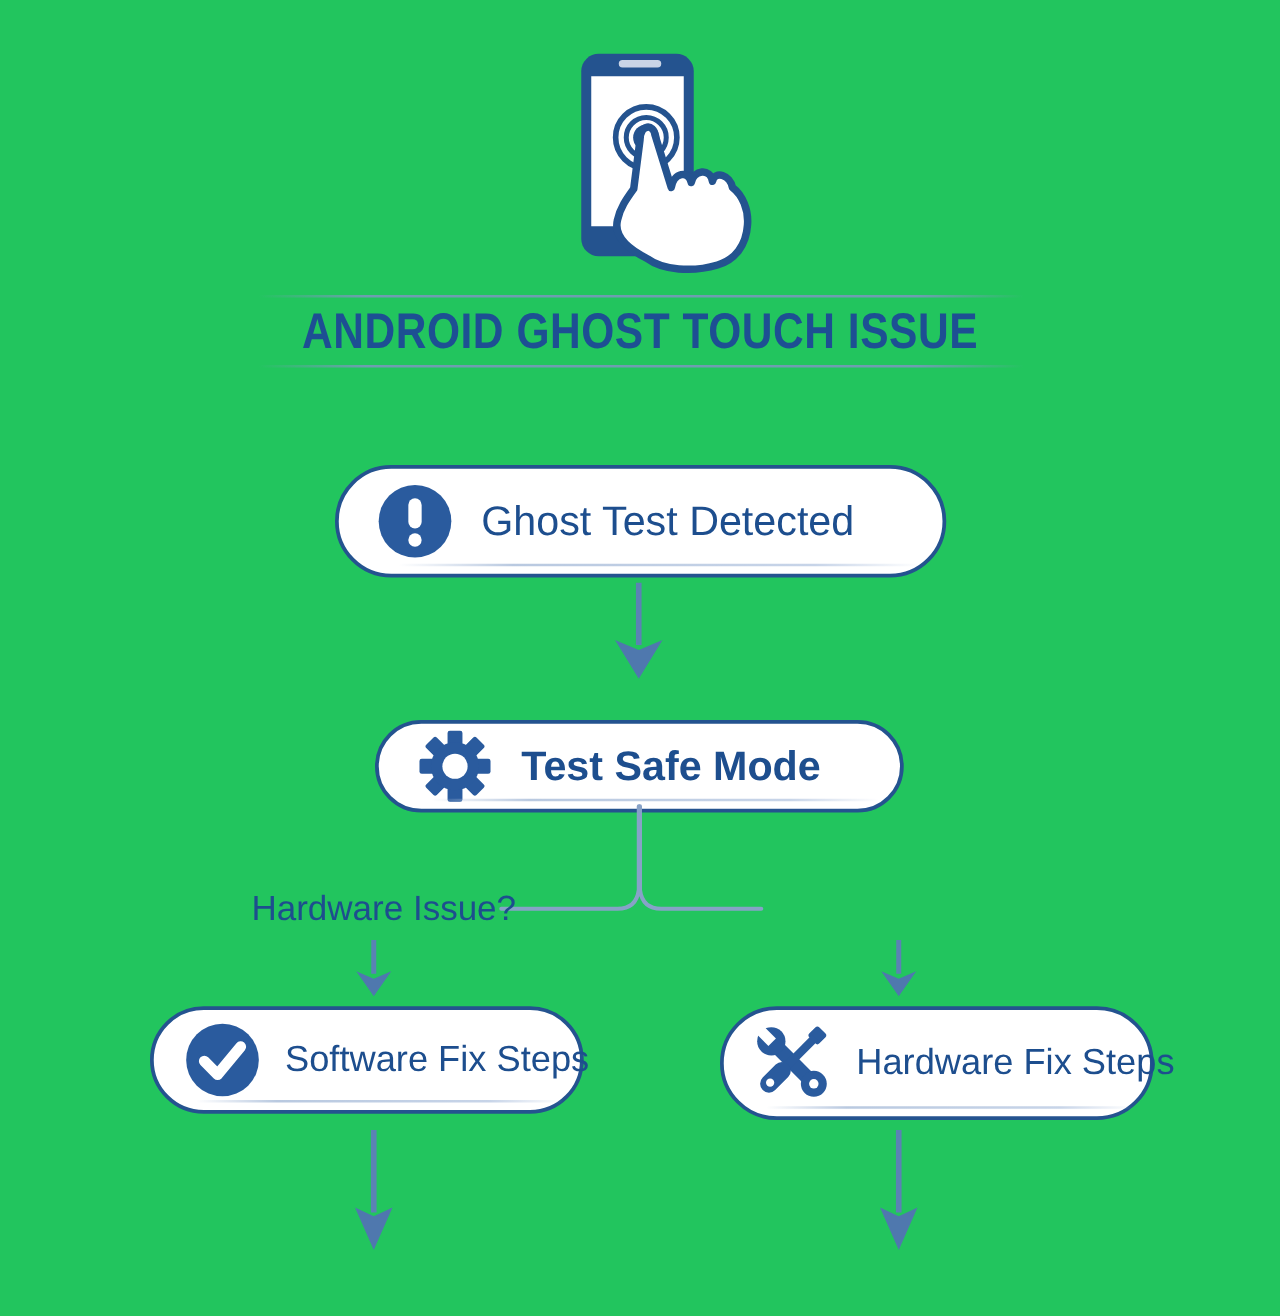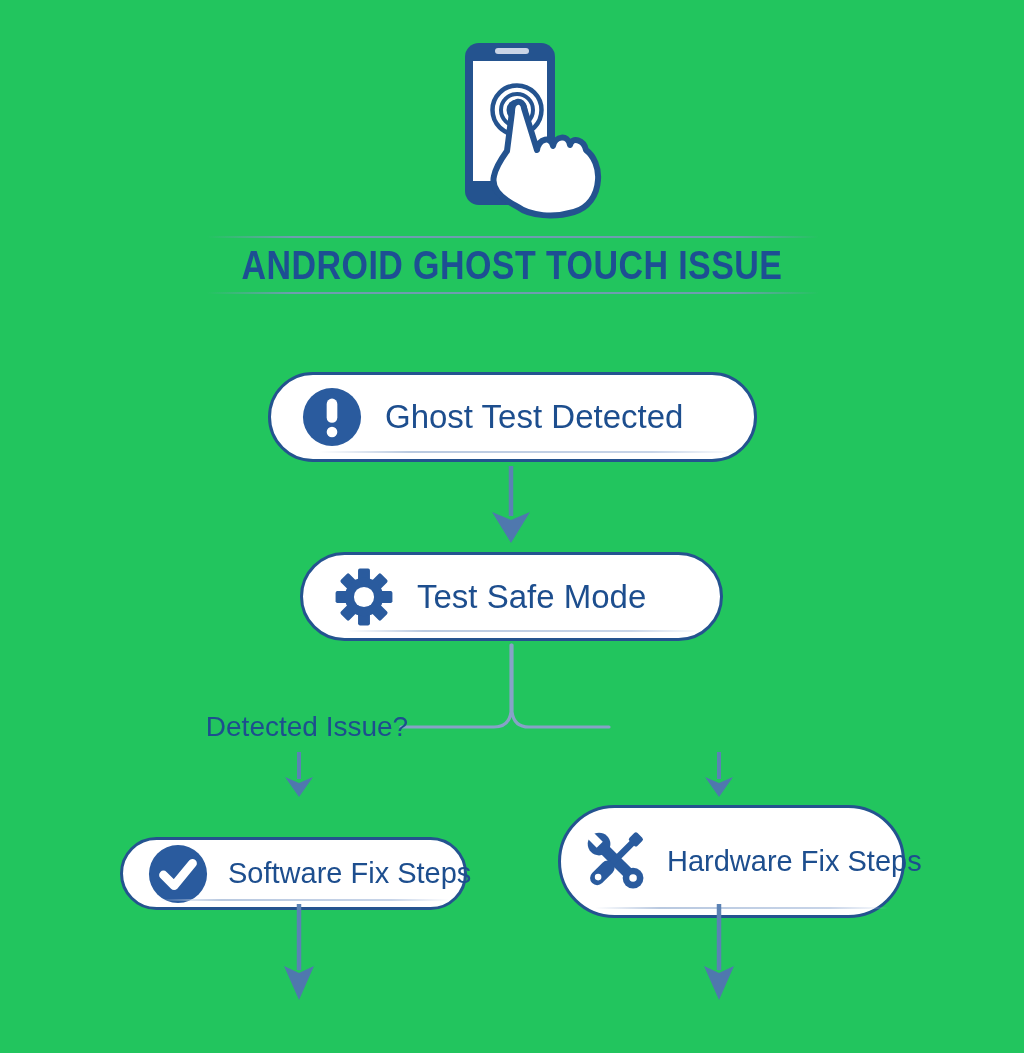"Test Safe Mode" .node-safemode { font-weight: none -> bold; height: 89px -> 74px; top: 552px -> 576px }
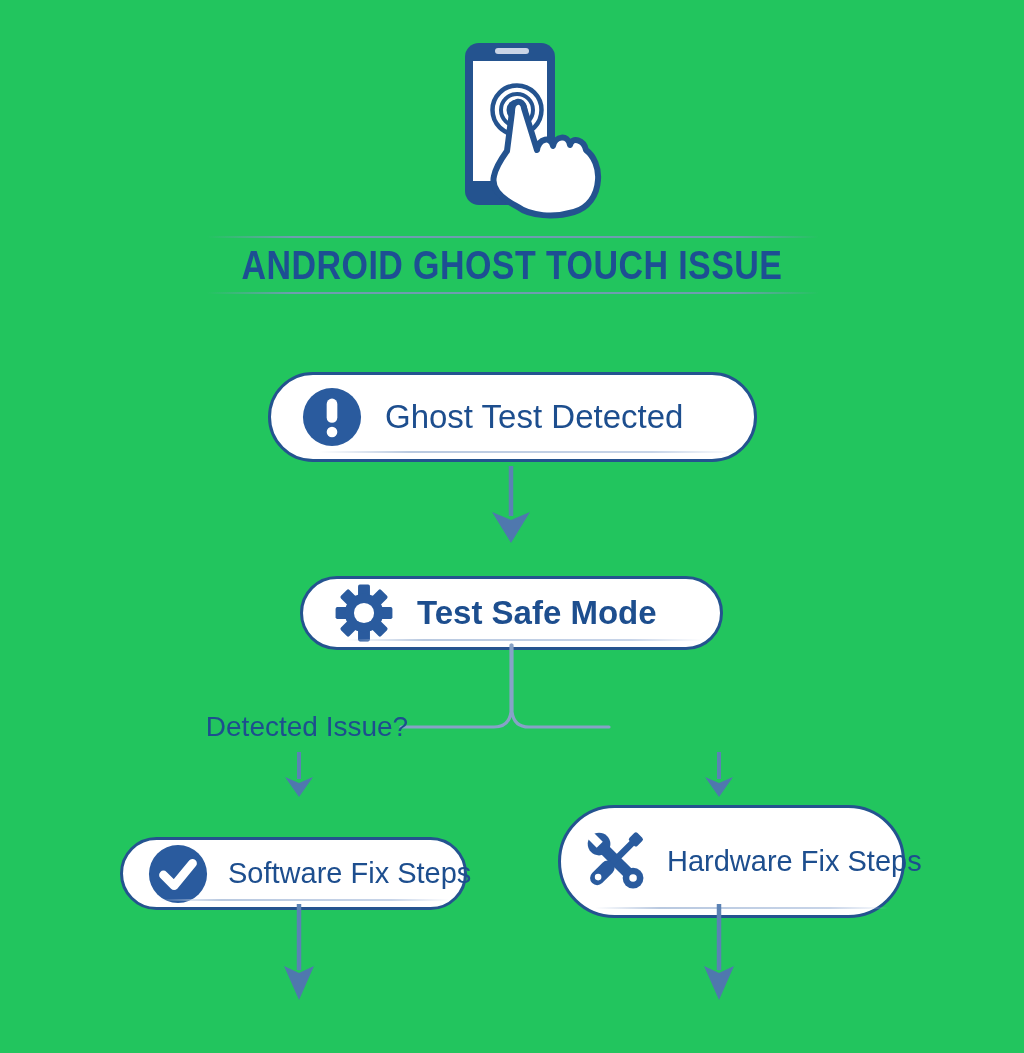"Detected Issue?" div.branch-label { text: Detected -> Hardware }
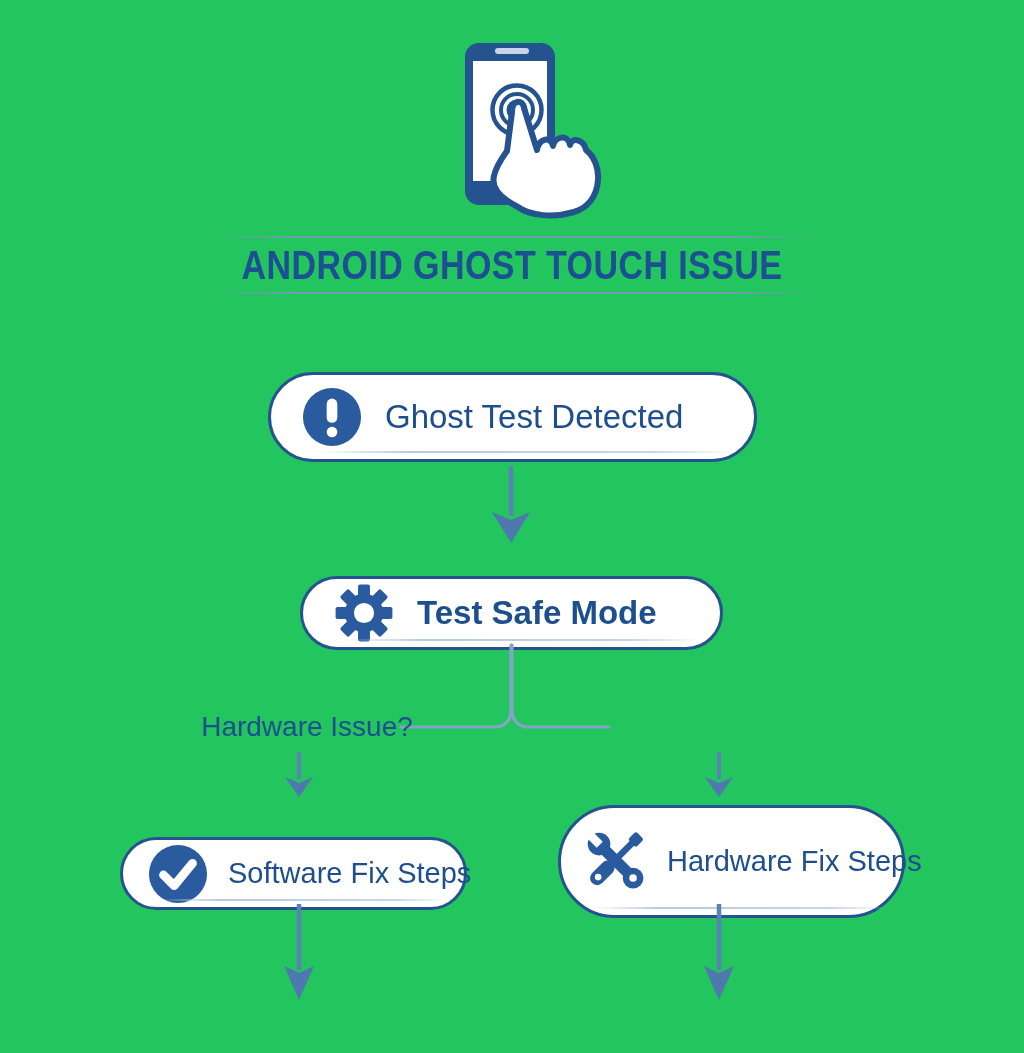"Software Fix Steps" .node-software { height: 73px -> 86px; margin-top: 32px -> none }
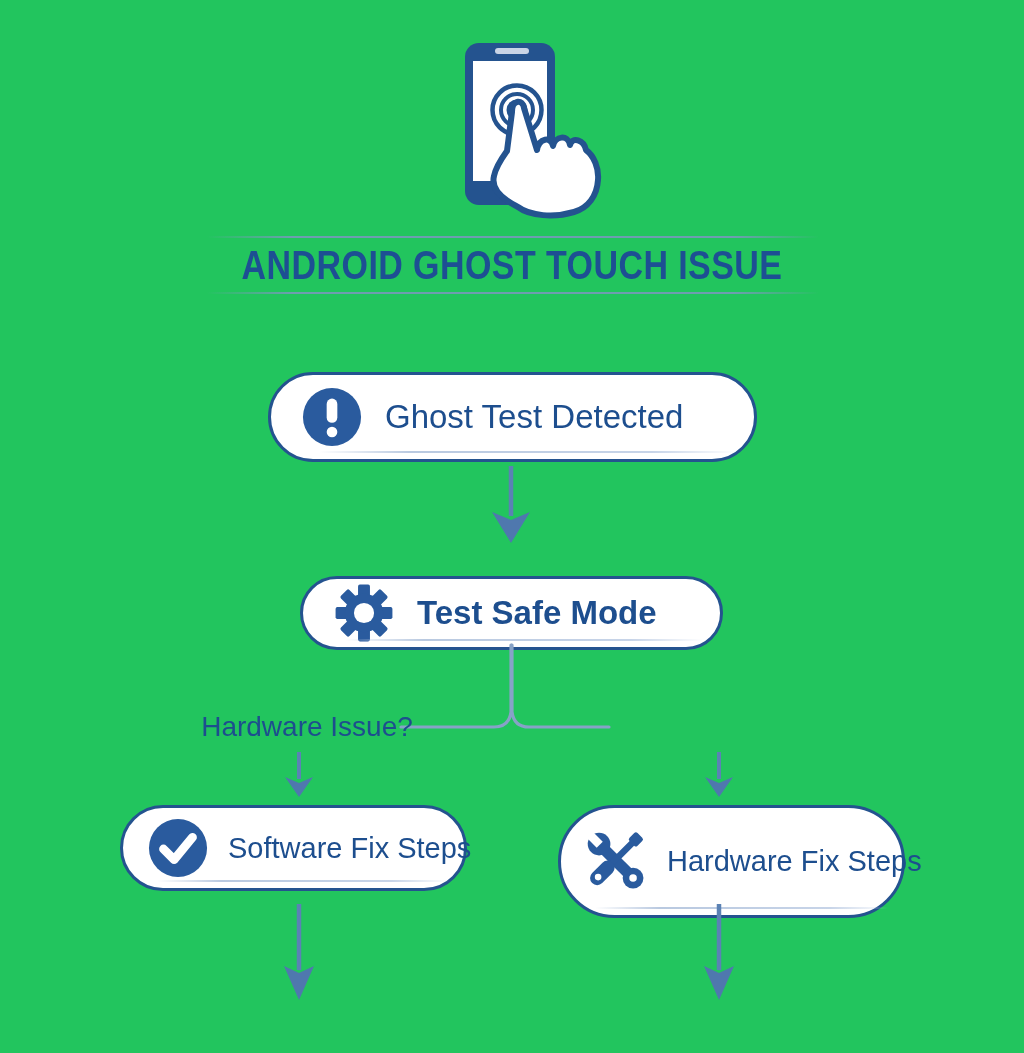"Hardware Fix Steps" .node-hardware { height: 113px -> 91px; left: 558px -> 576px }
